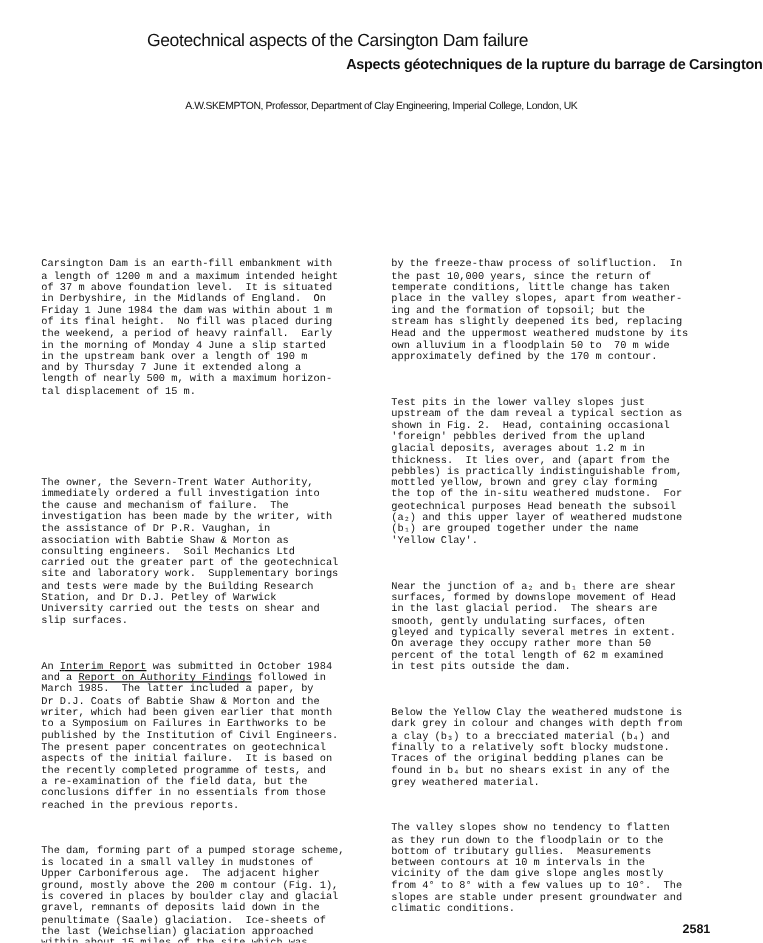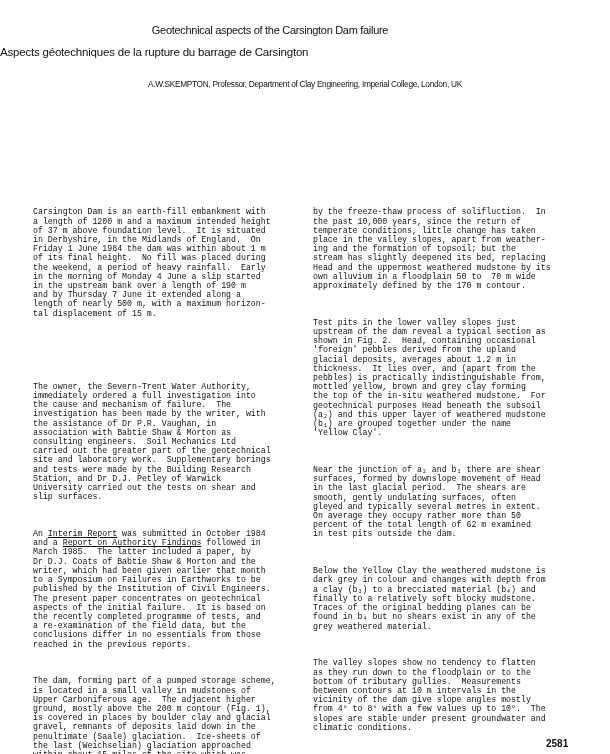"Geotechnical aspects of the Carsington" .title { font-size: 11px -> 14px }
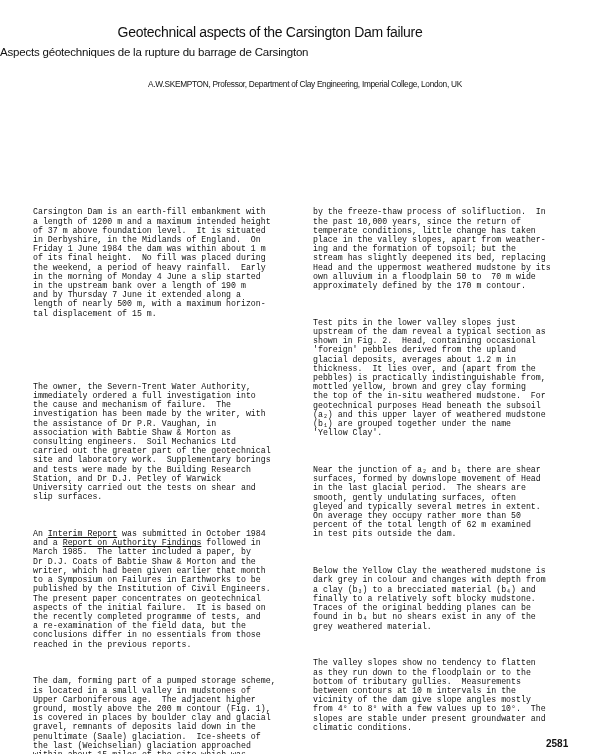"Aspects géotechniques de la rupture" .subtitle { font-weight: none -> bold; text-align: left -> right }
